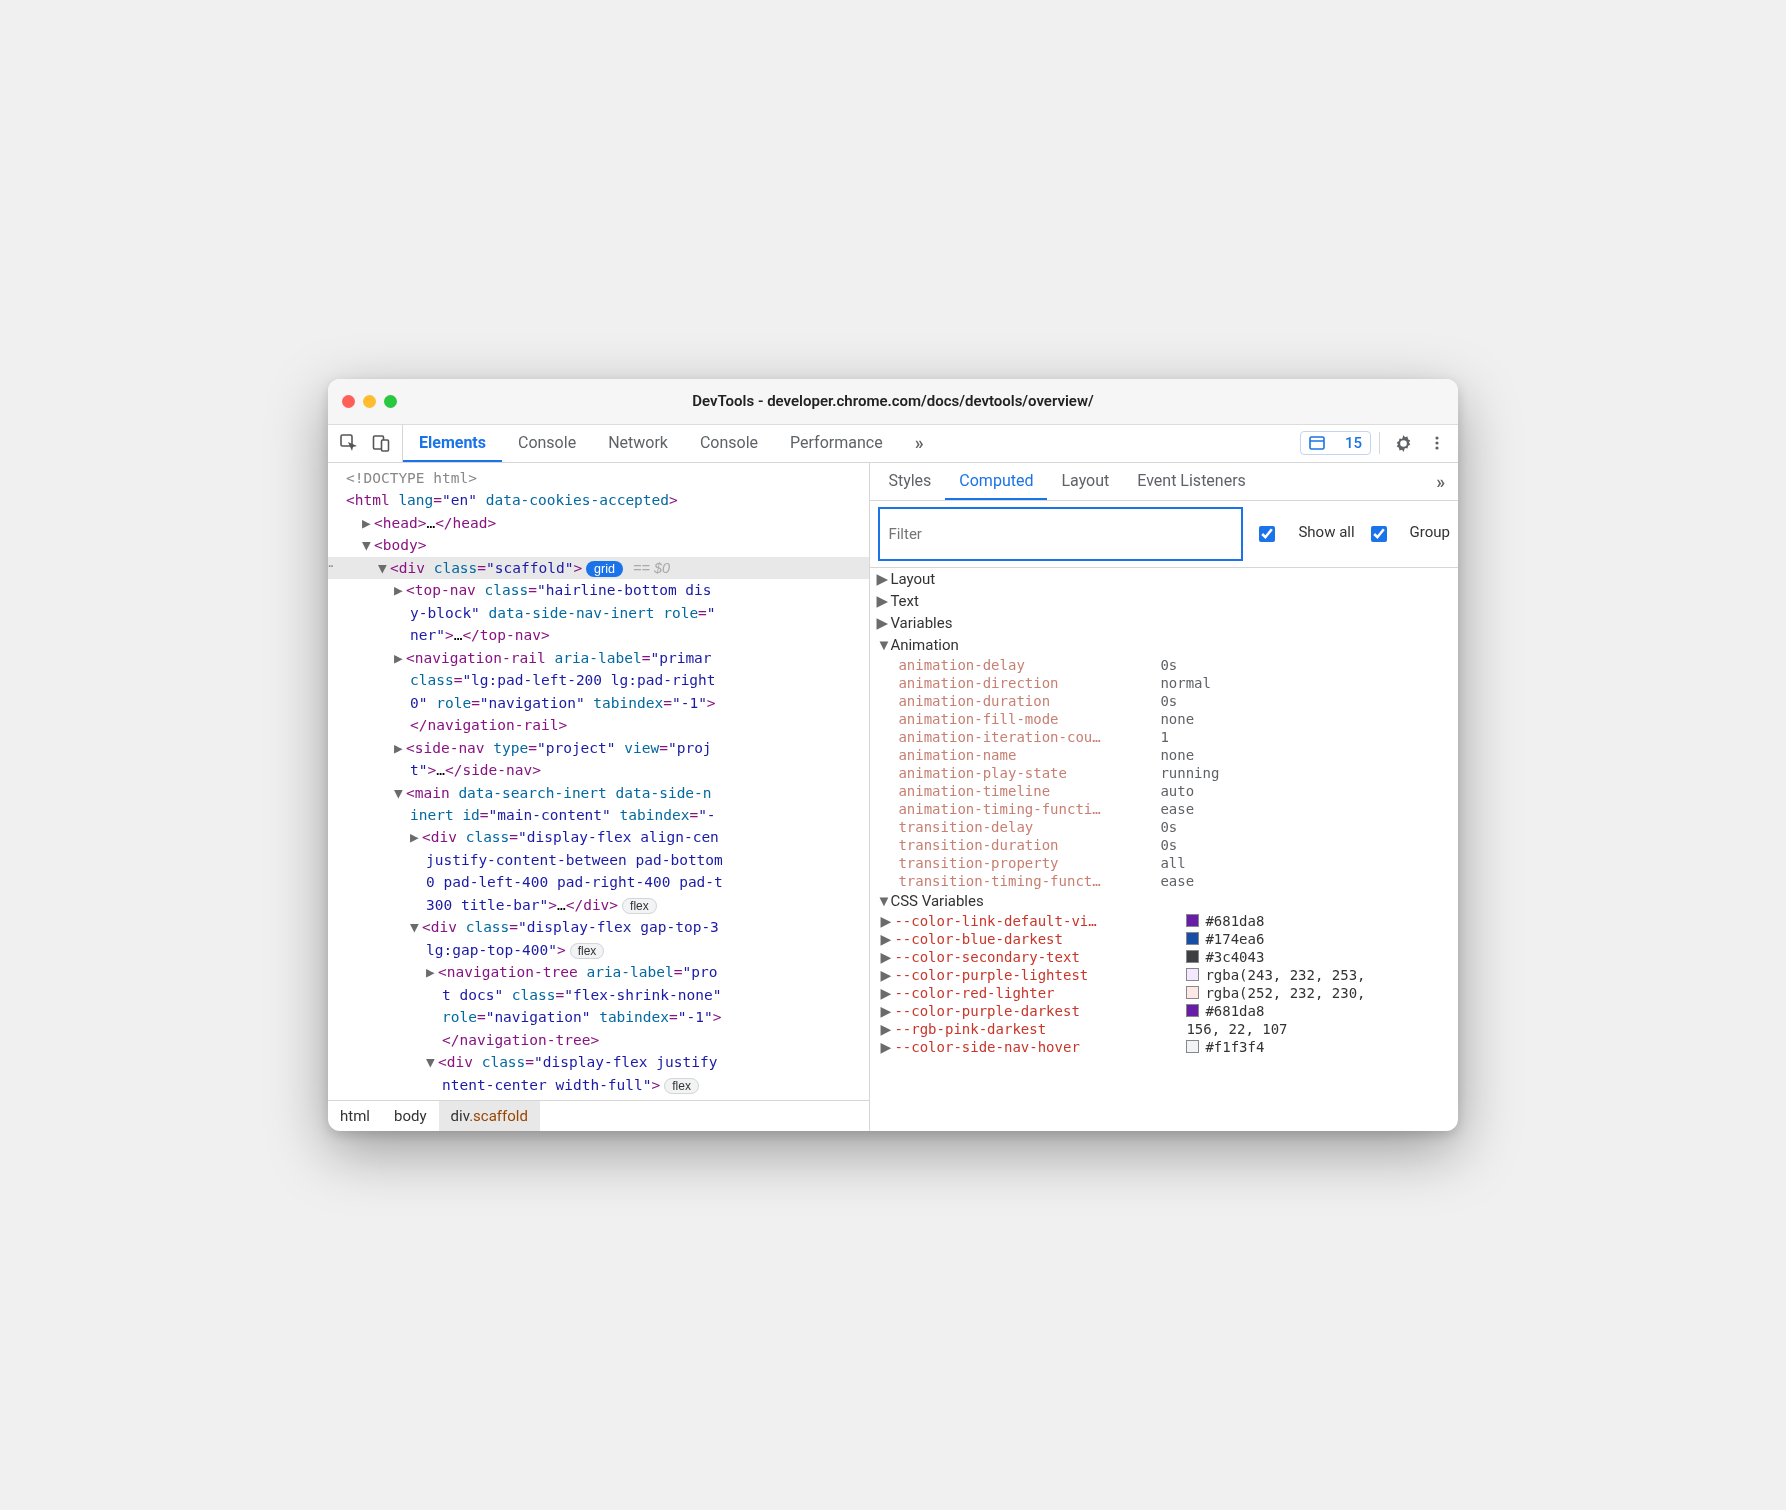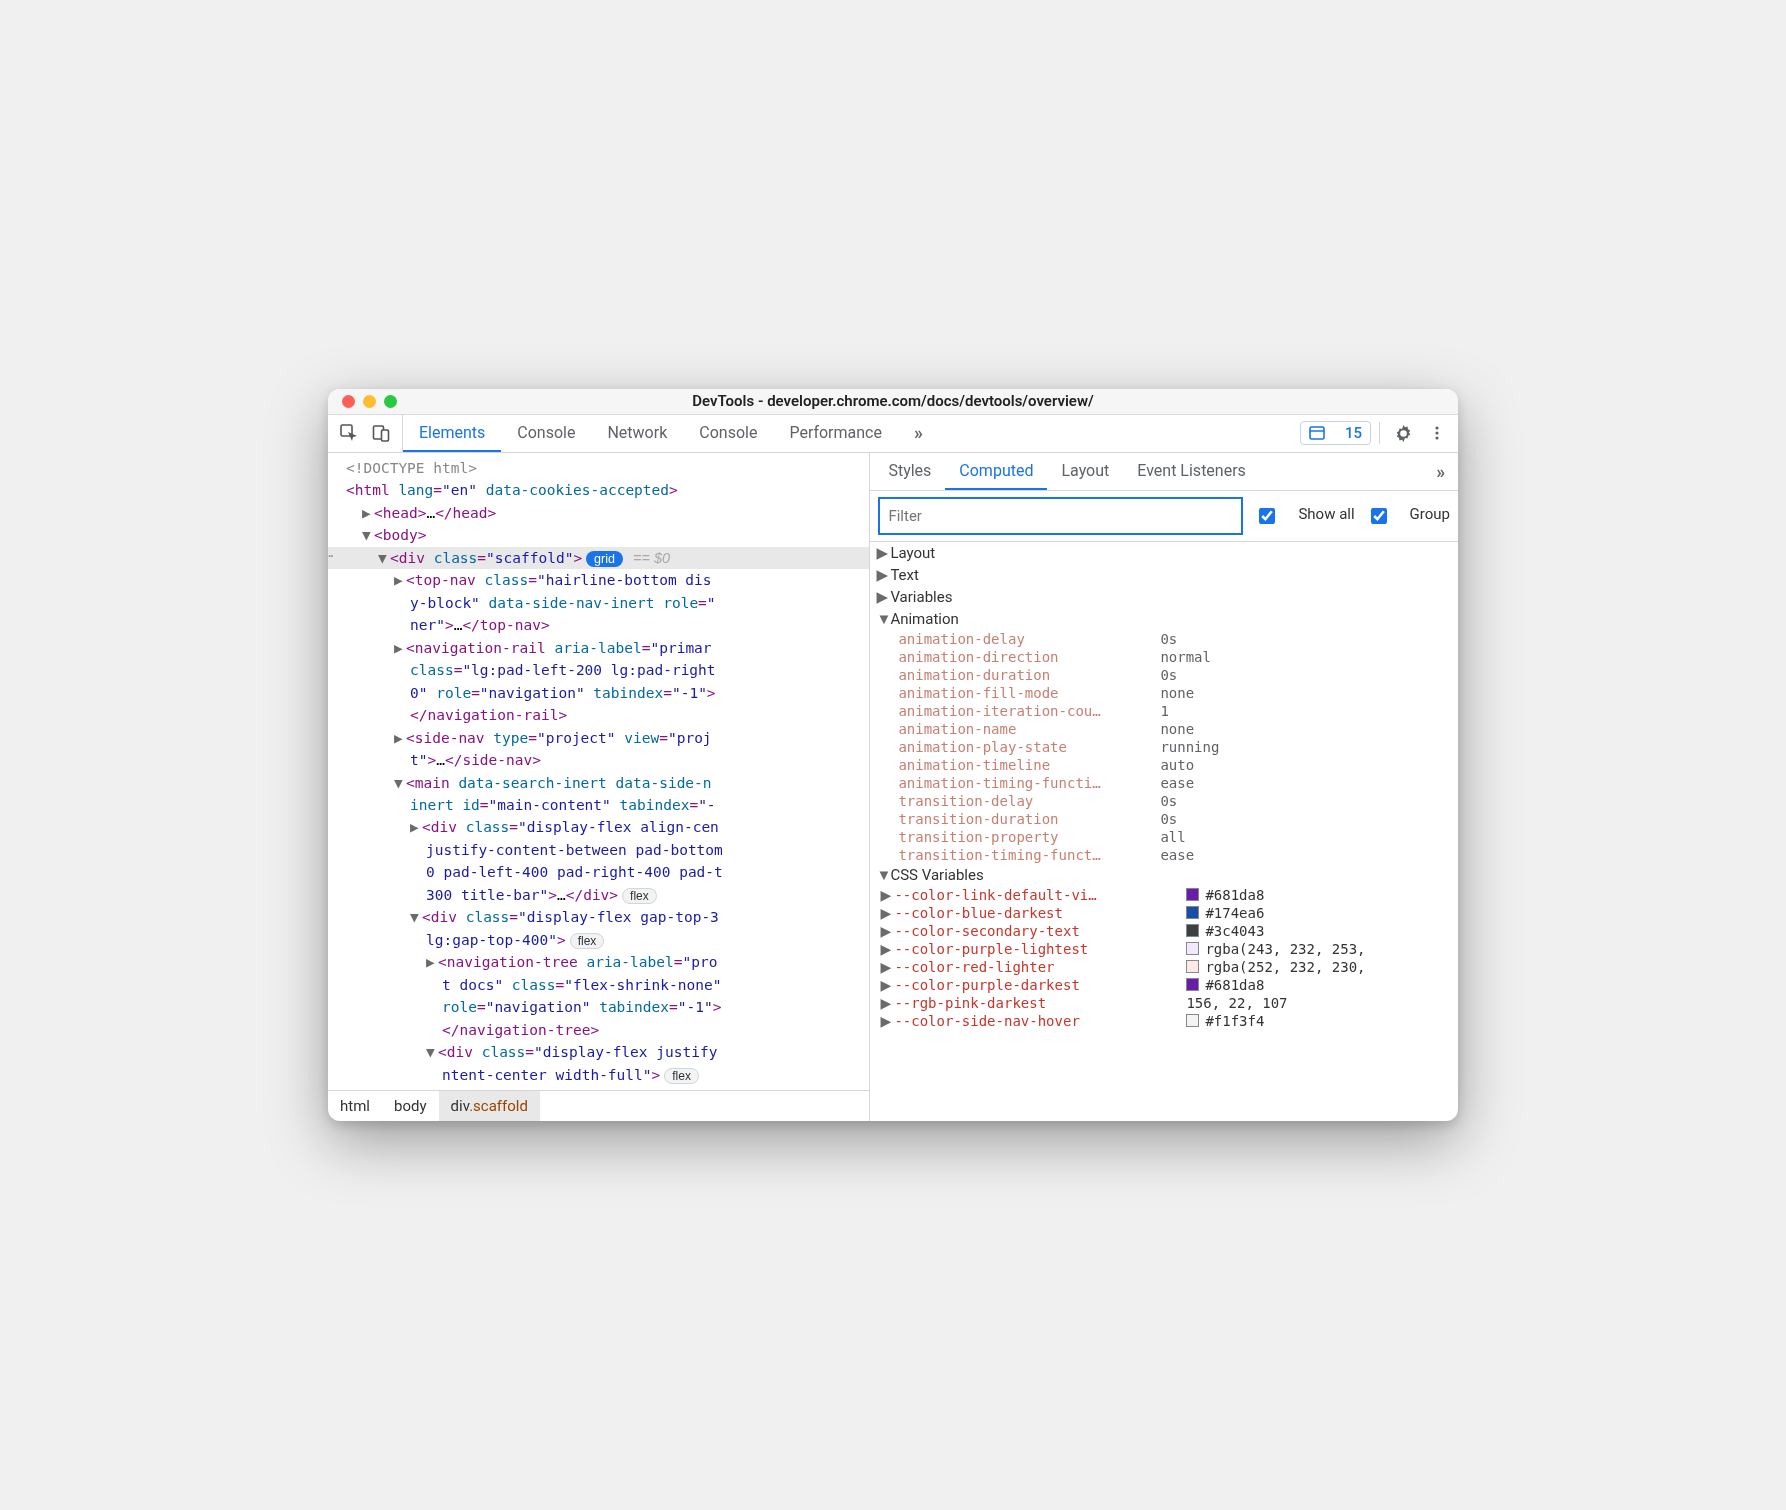"DevTools -" .titlebar { height: 26px -> 46px }
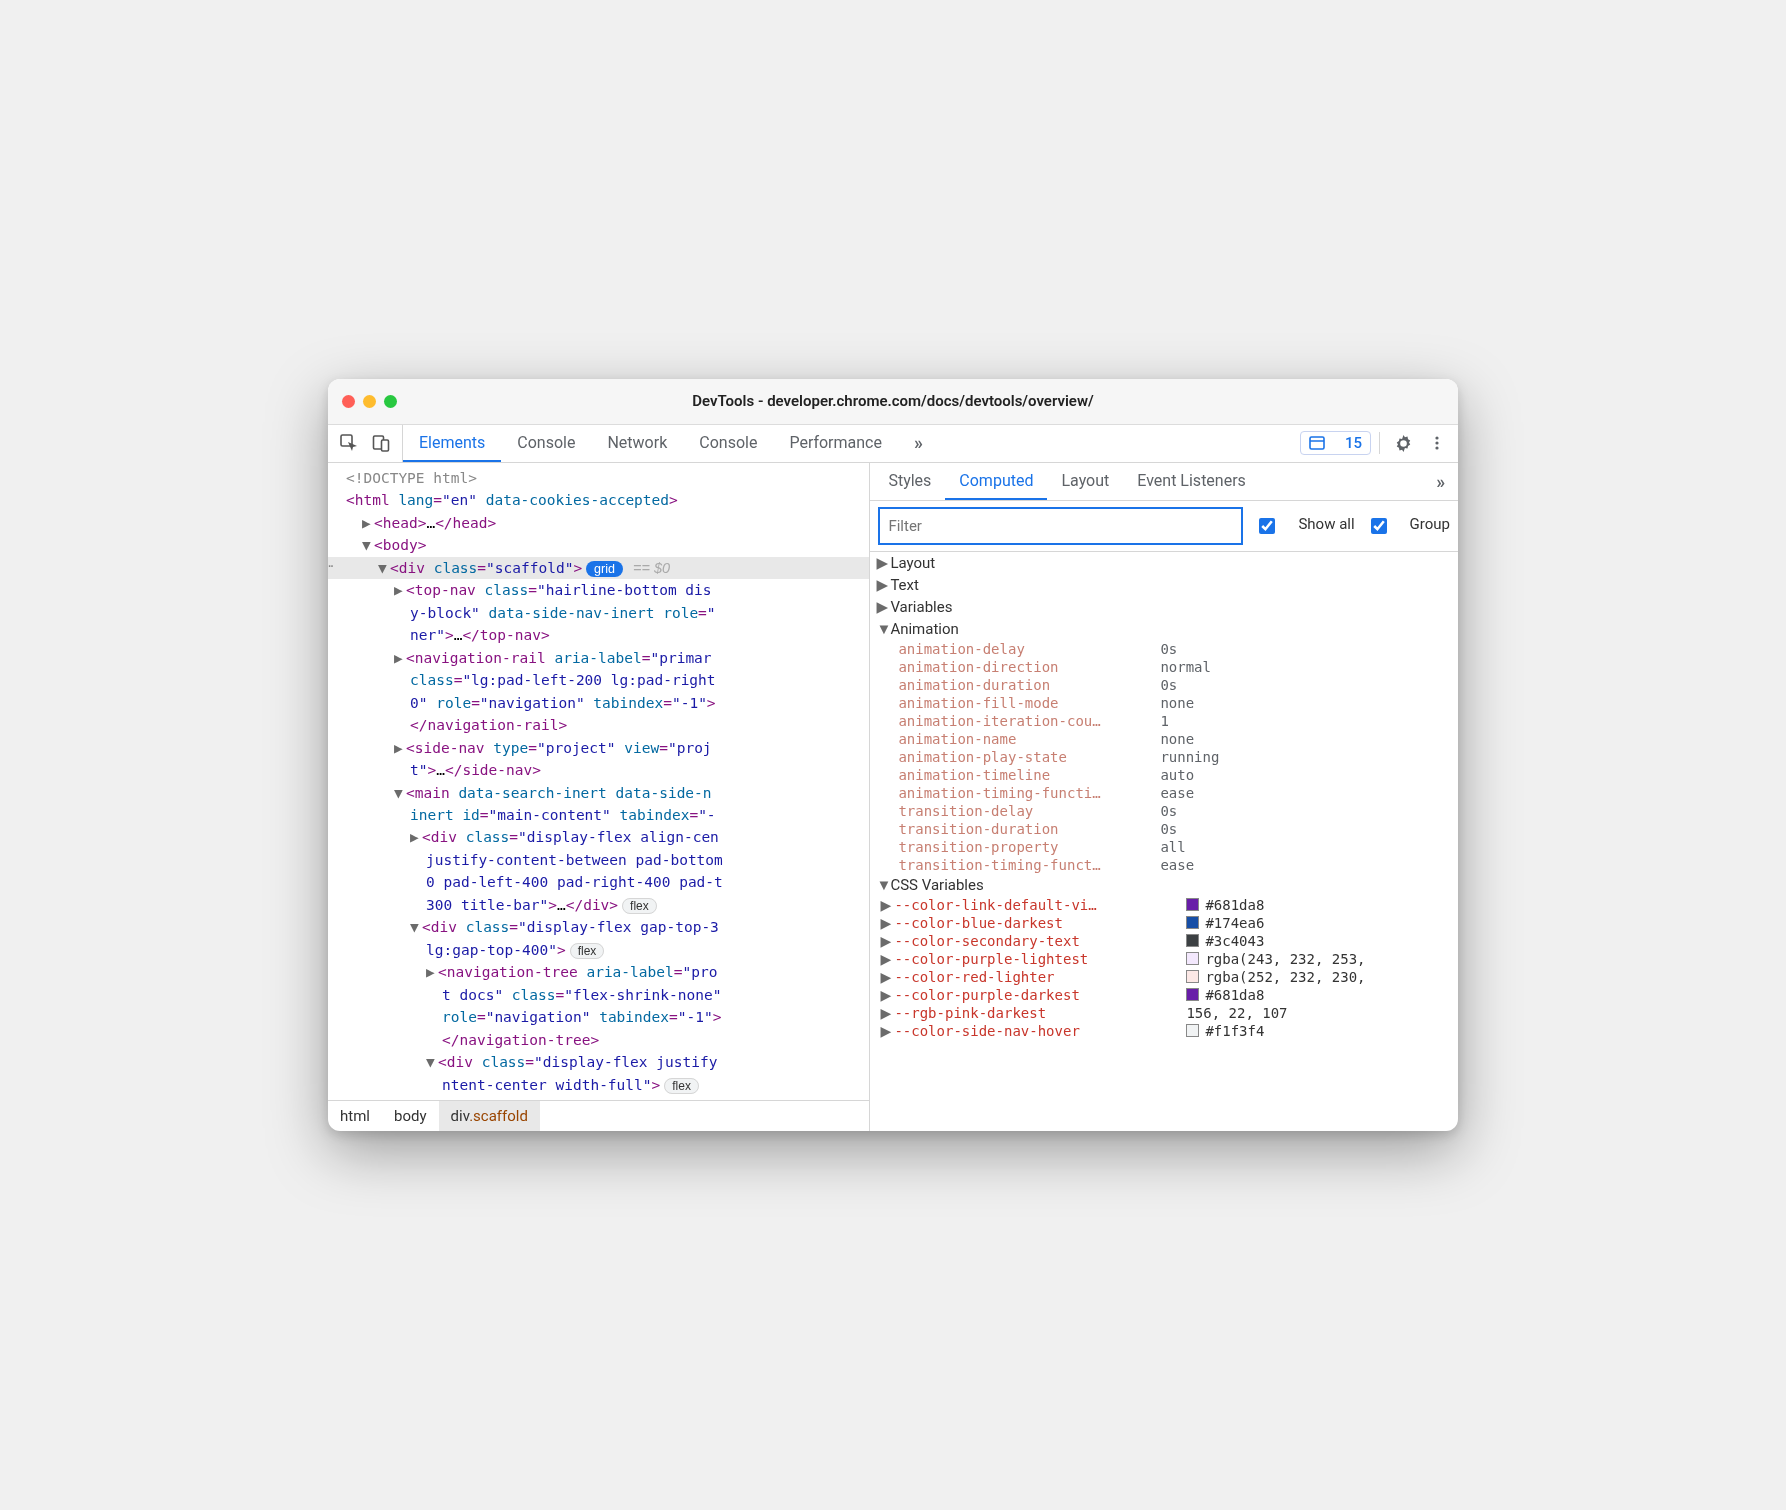"Elements" .main-tab.active { font-weight: 400 -> 700 }
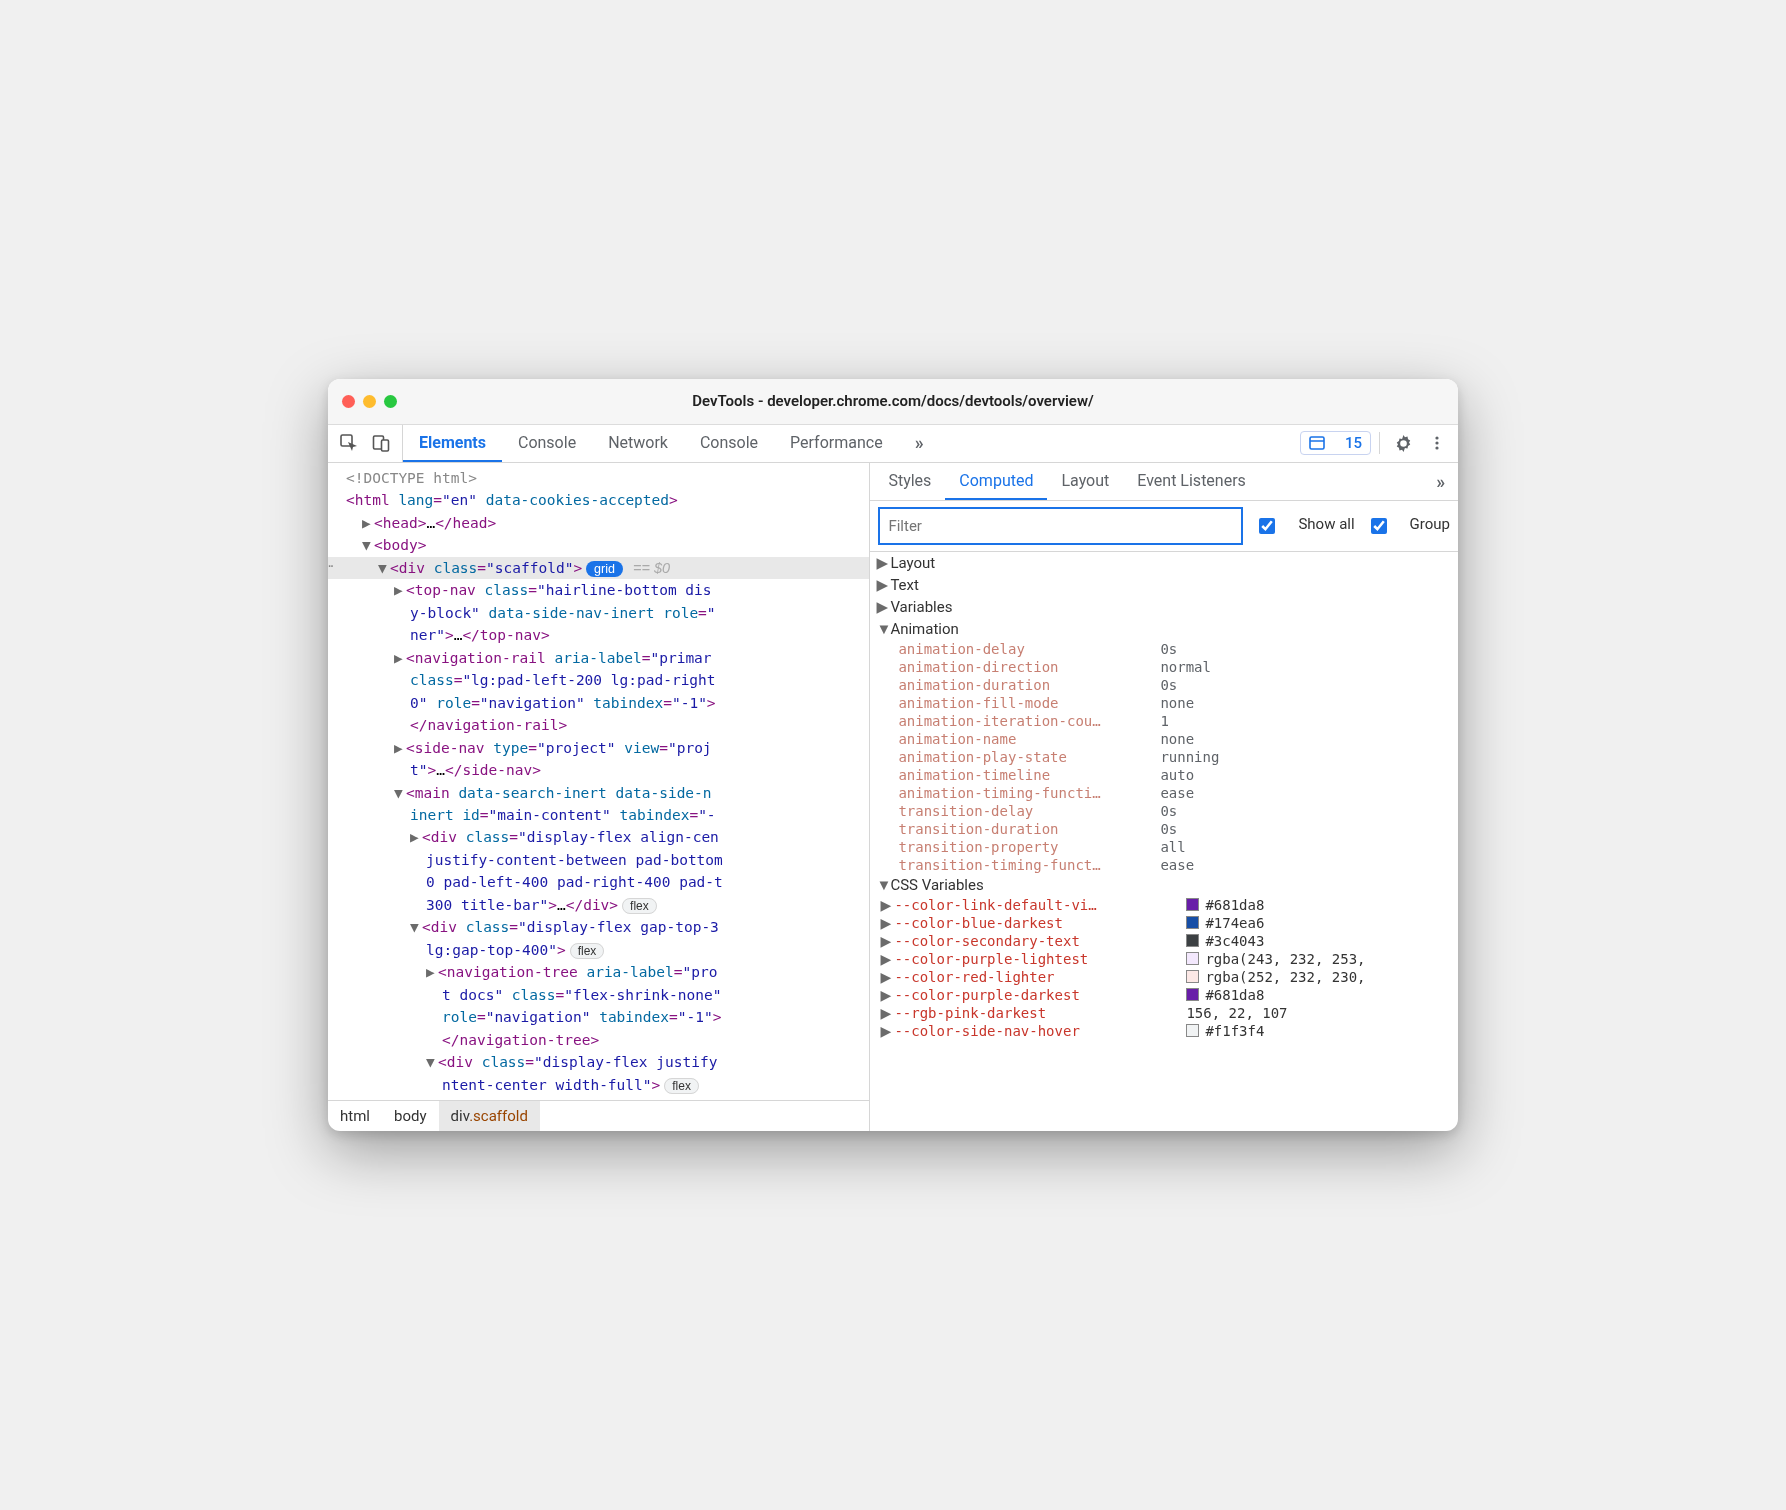"Filter" .filter-input { padding: 8px 8px -> 16px 8px }
